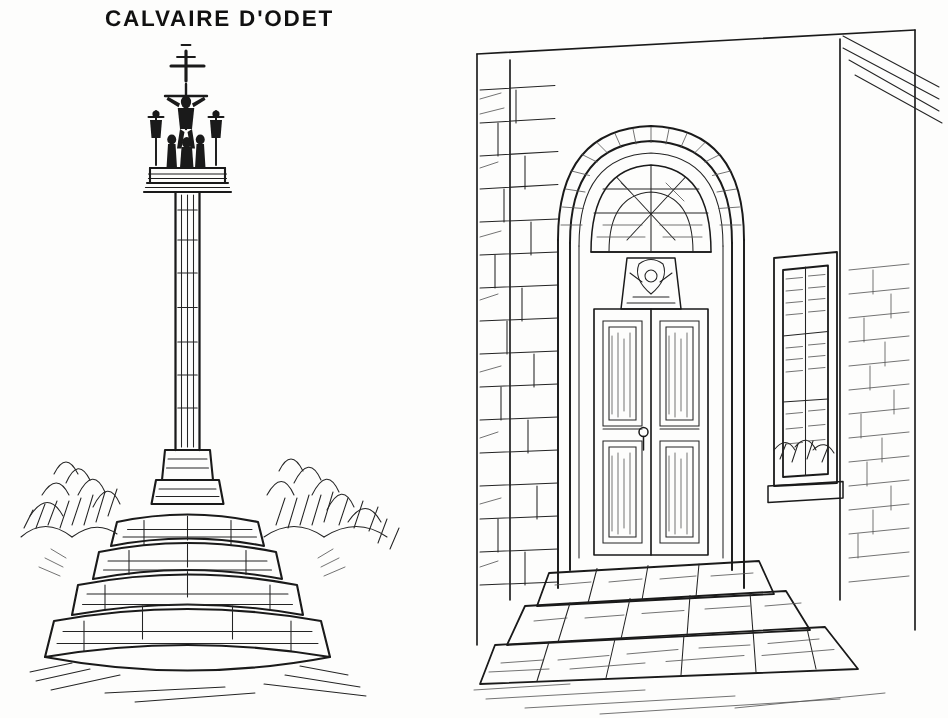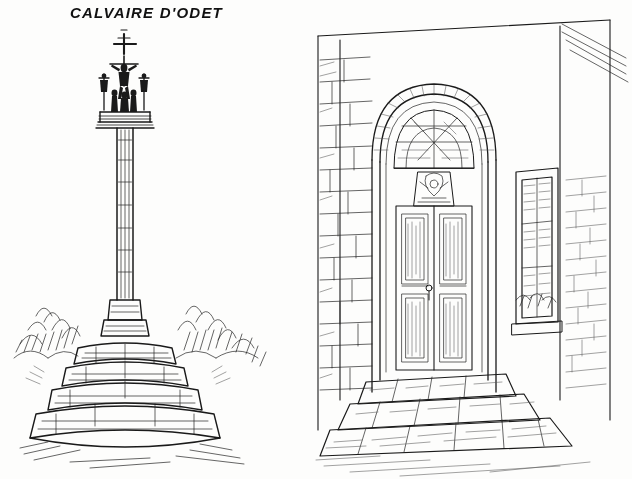"CALVAIRE D'ODET" #plate-title { font-style: italic -> none }
